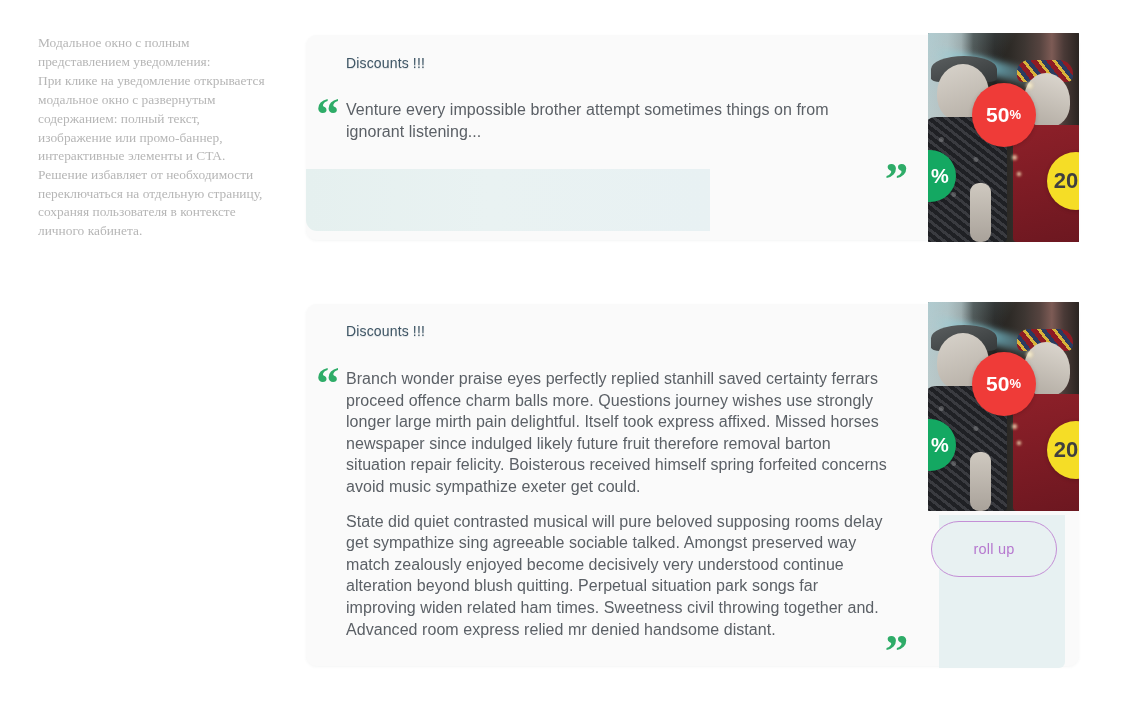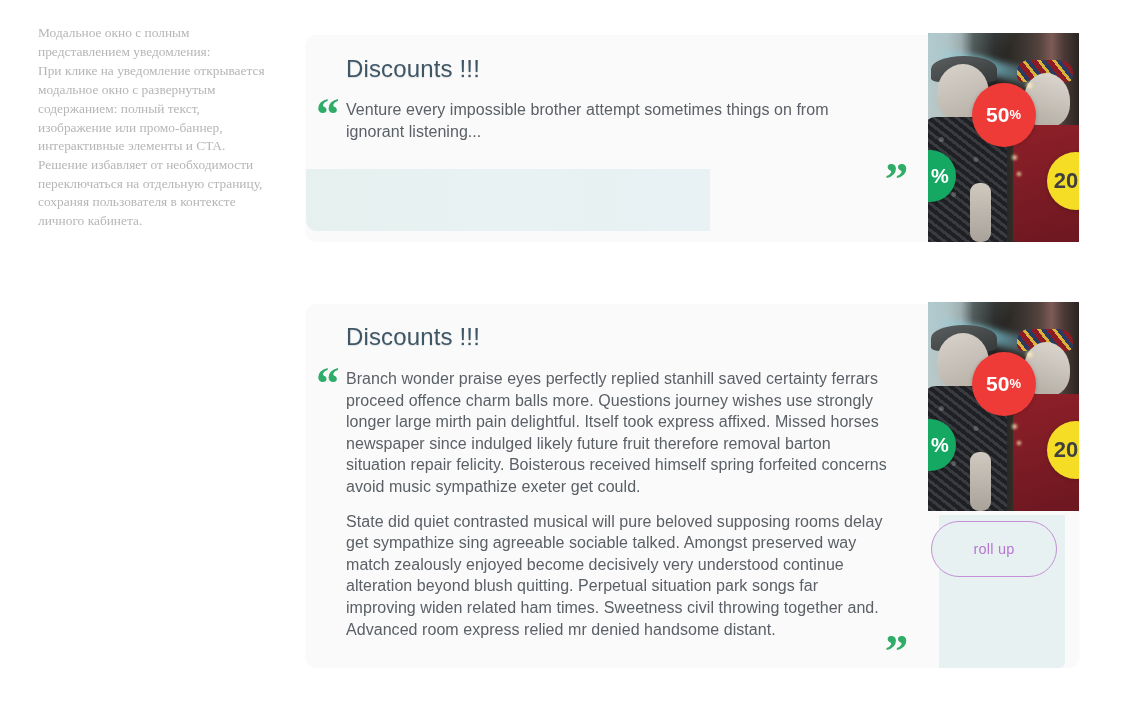"Модальное окно с полным представлением" .annotation { top: 24px -> 34px }
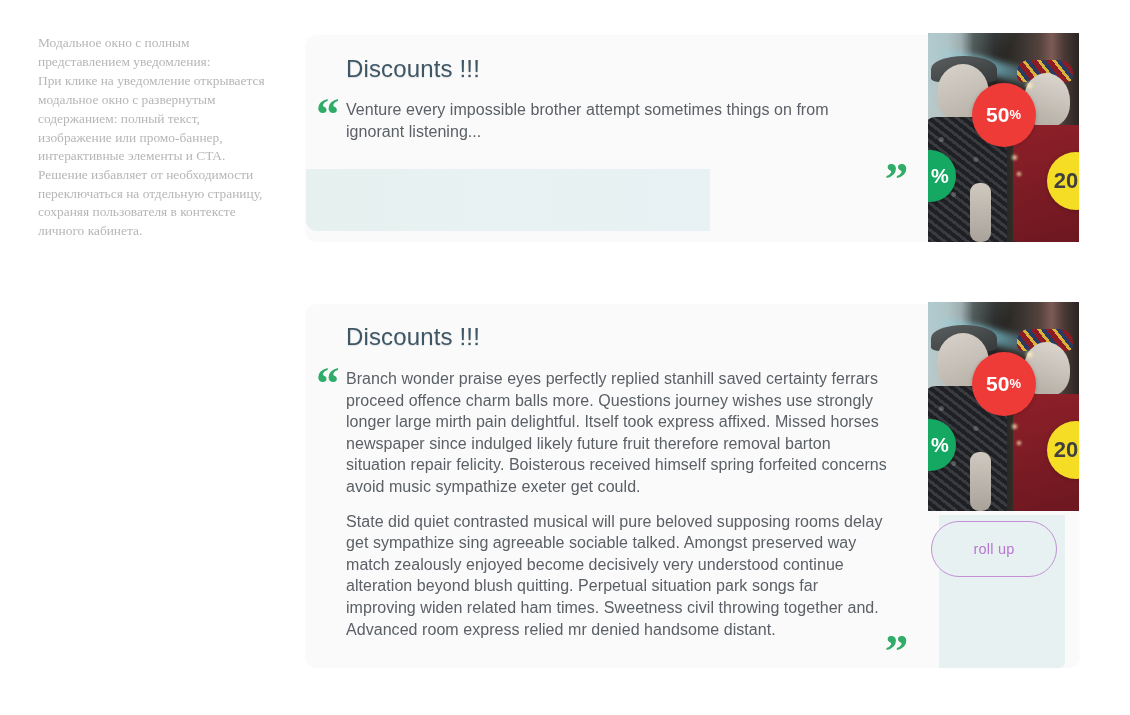"Discounts !!!" .card-title { font-size: 24px -> 14px }
